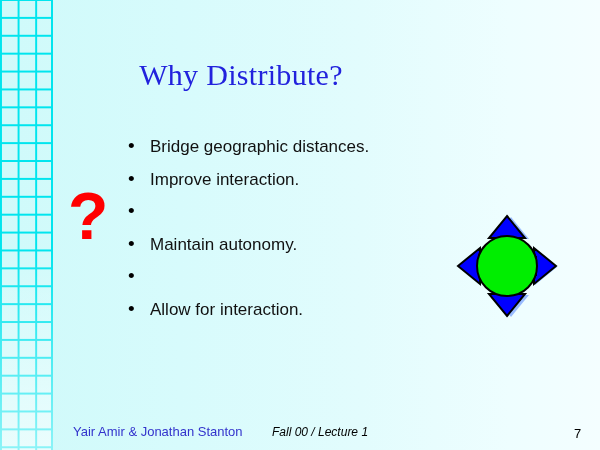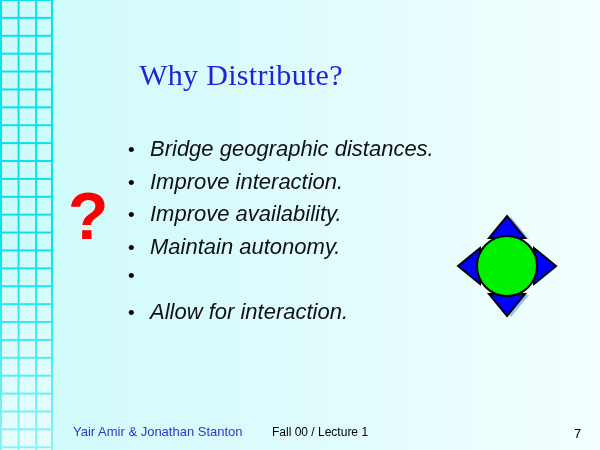"Bridge geographic distances." .bullet-text { font-size: 22px -> 17px; font-style: italic -> none }
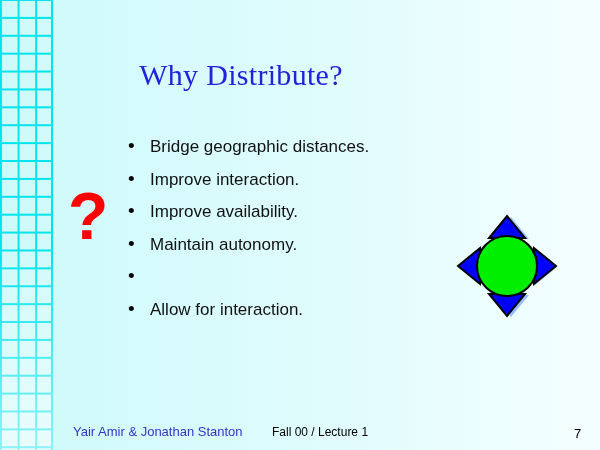"Improve availability." span.bullet-text { html: <span>Improve availability.</span> -> none }
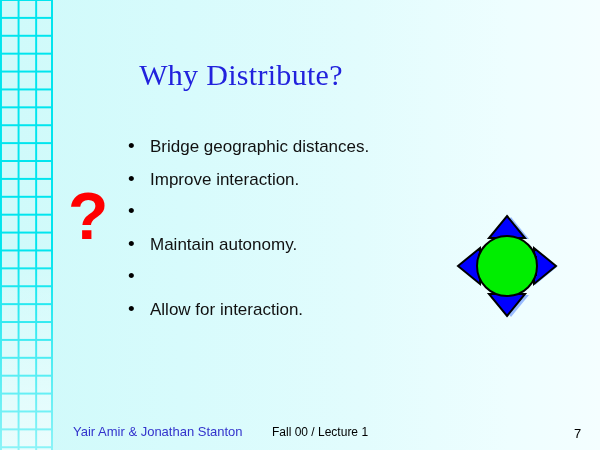"Fall 00 / Lecture 1" #footer-lecture { font-style: none -> italic }
